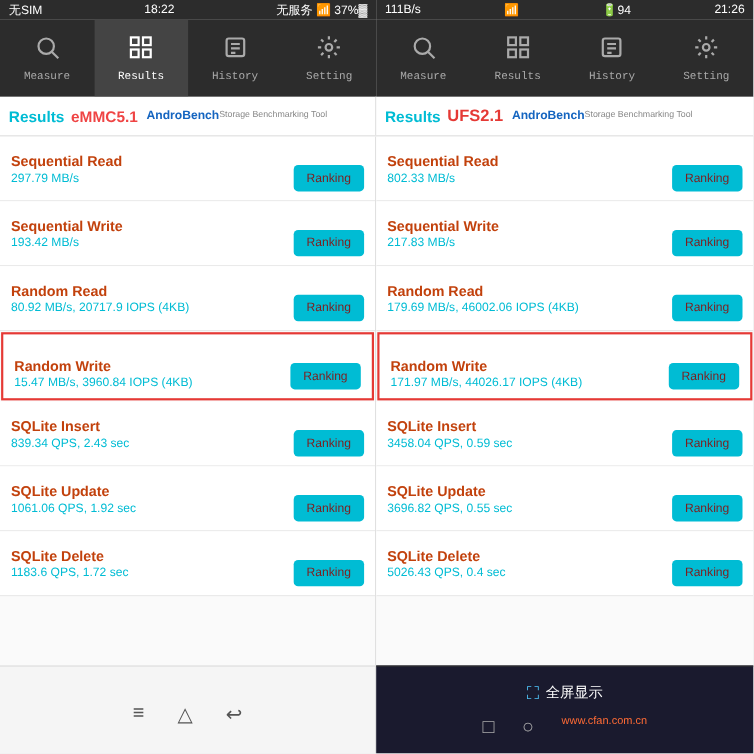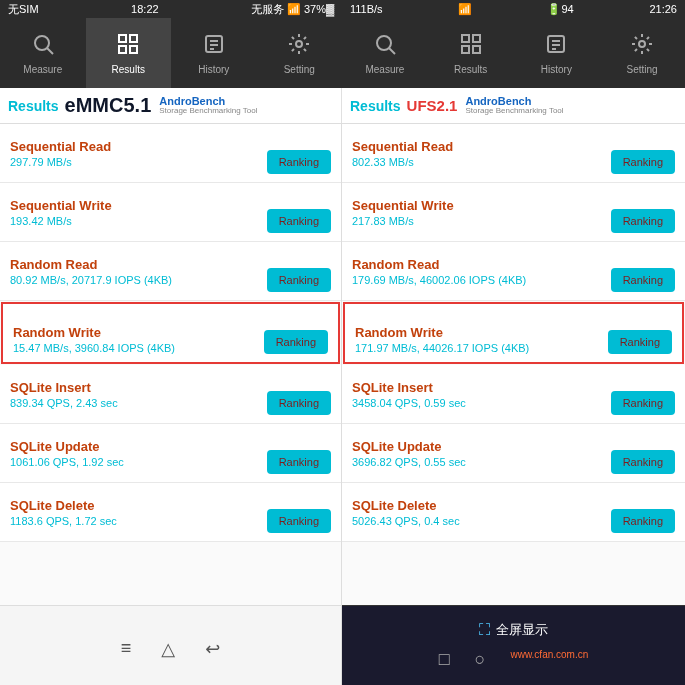"Measure" .nav-item { font-family: none -> Liberation Mono, monospace }
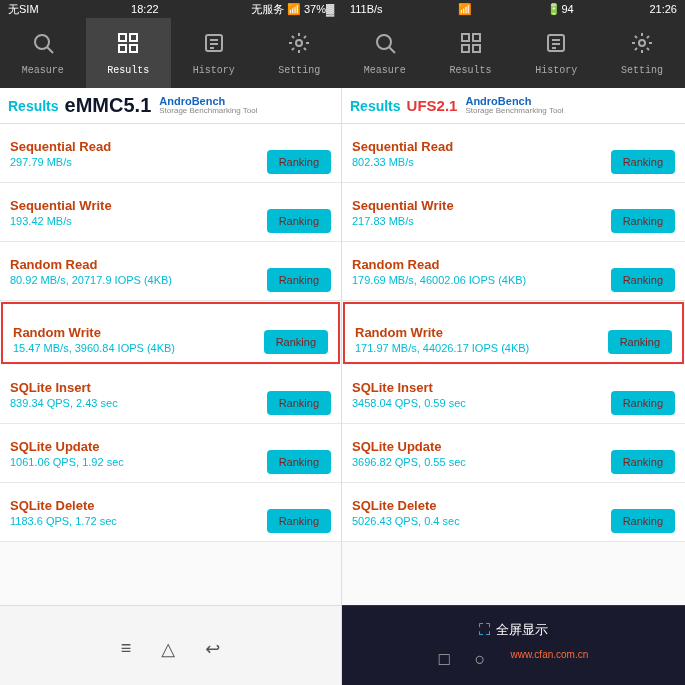"eMMC5.1" .emmc-label { color: #0f172a -> #ef4444; font-size: 20px -> 14px }
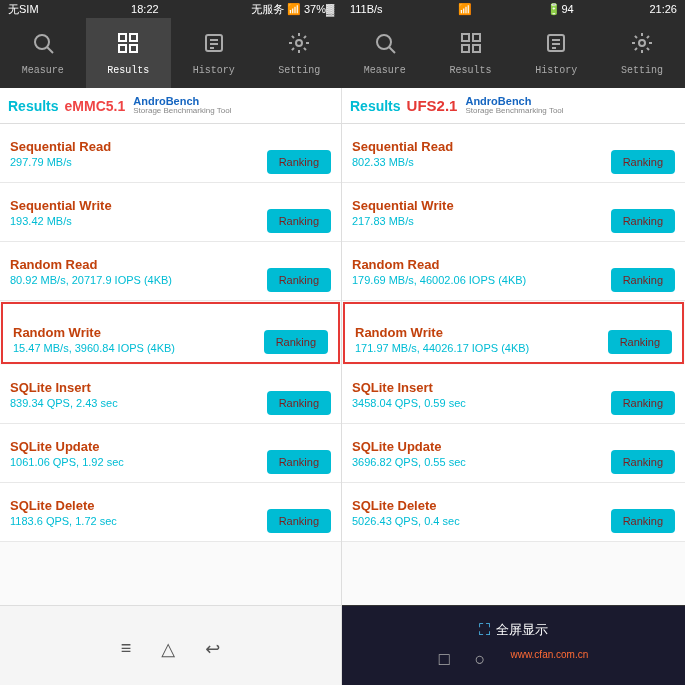"AndroBench" .androbench-logo { flex-direction: column -> row }
